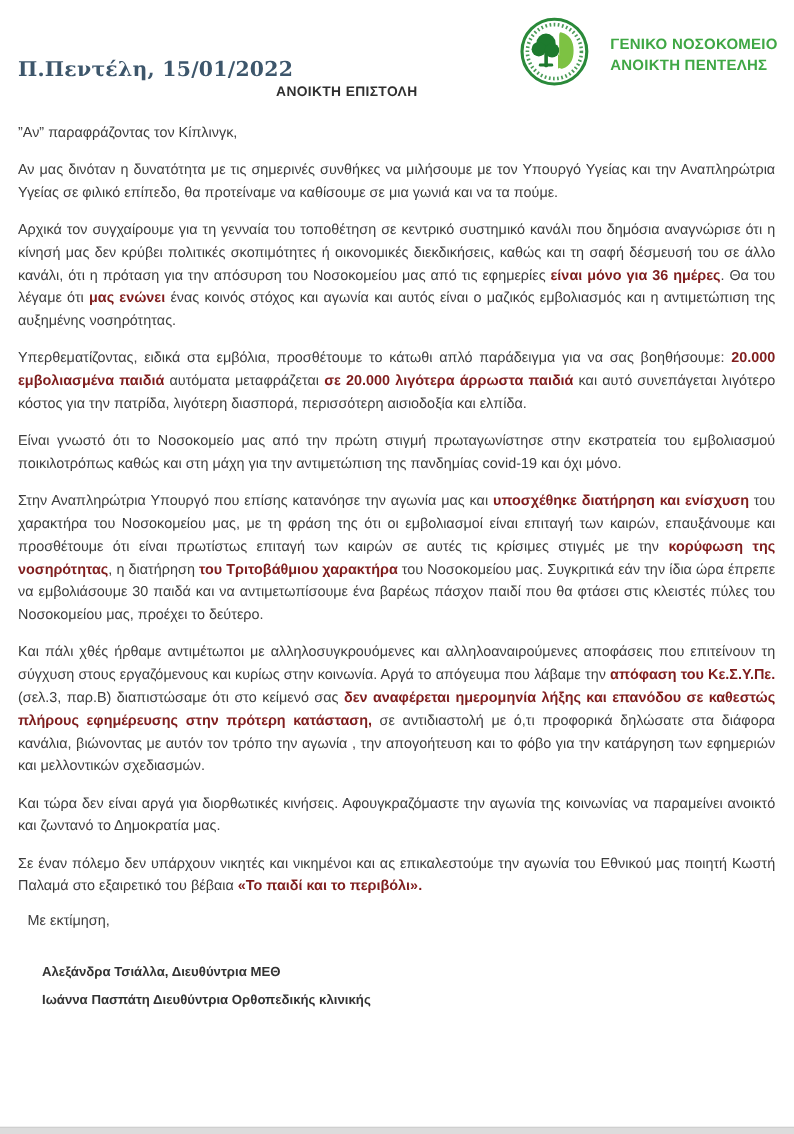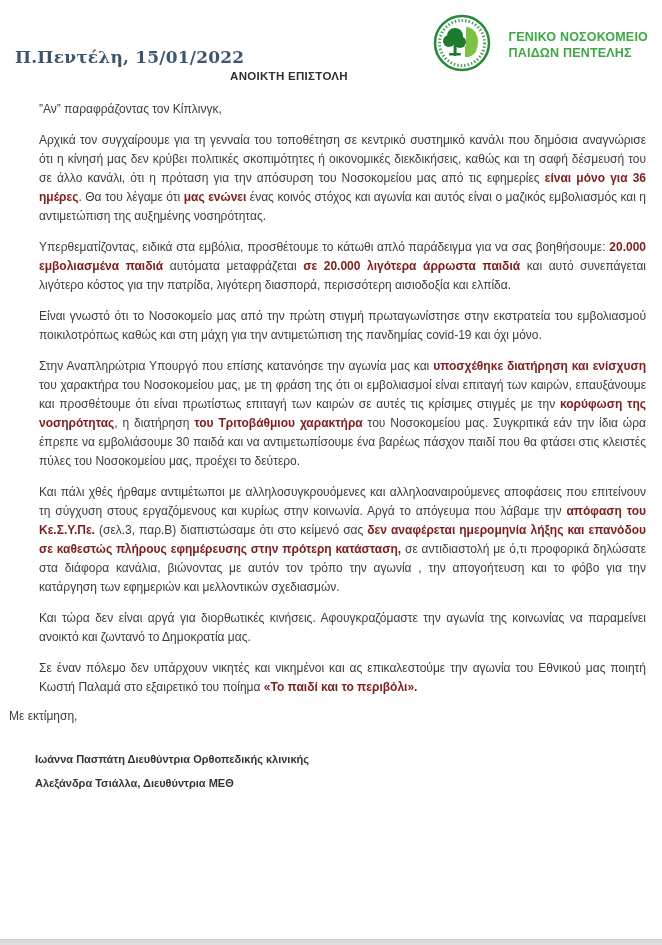"ΠΑΙΔΩΝ ΠΕΝΤΕΛΗΣ" div { text: ΠΑΙΔΩΝ -> ΑΝΟΙΚΤΗ }
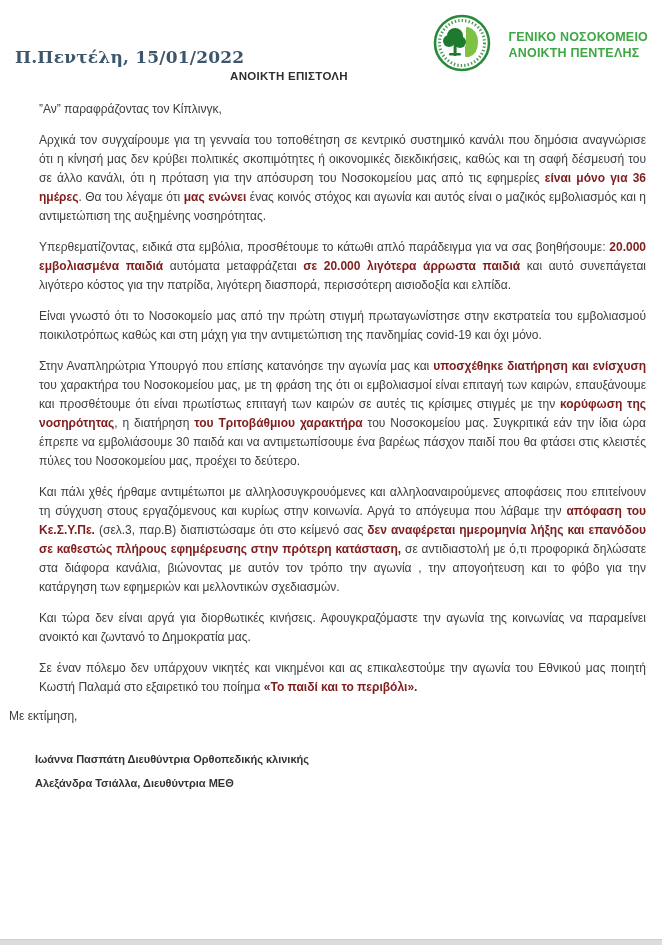"”Αν” παραφράζοντας τον Κίπλινγκ," .body-text { margin-left: 24px -> none }
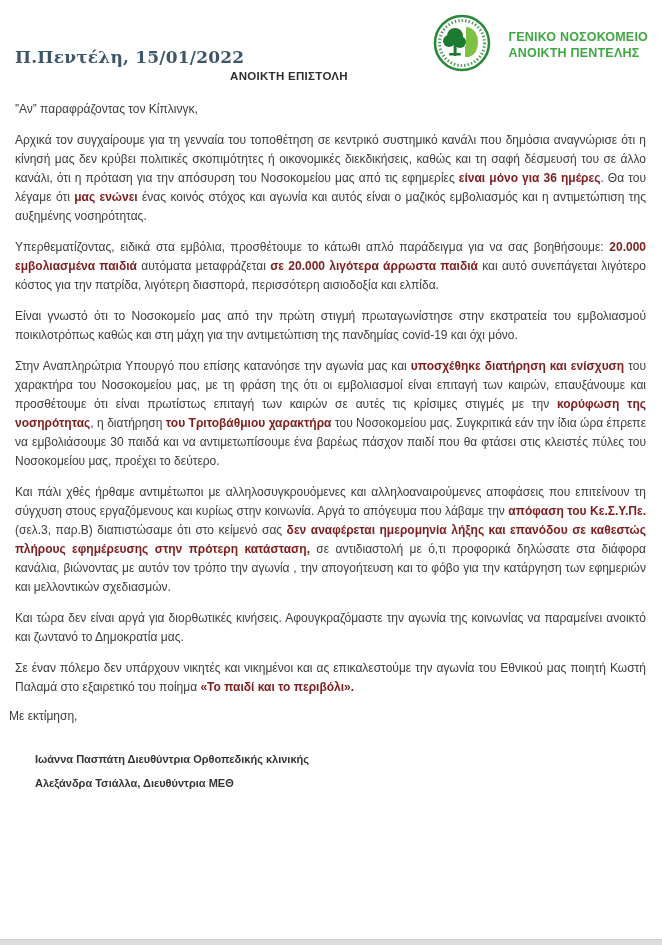"Αν μας δινόταν η δυνατότητα" p.para { html: none -> <p><span>Αν μας δινόταν η δυνατότητα με τις σημερινές συνθήκες να μιλήσουμε με τον Υπουργό Υγείας και την Αναπληρώτρια Υγείας σε φιλικό επίπεδο, θα προτείναμε να καθίσουμε σε μια γωνιά και να τα πούμε.</span></p> }
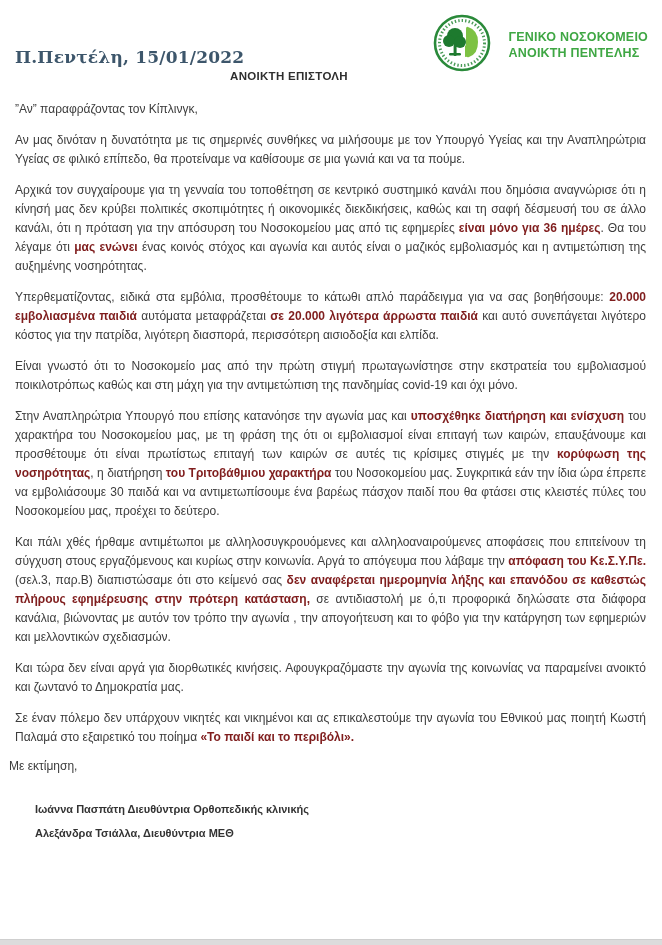"Σε έναν πόλεμο δεν υπάρχουν" span { text: ποίημα -> βέβαια }
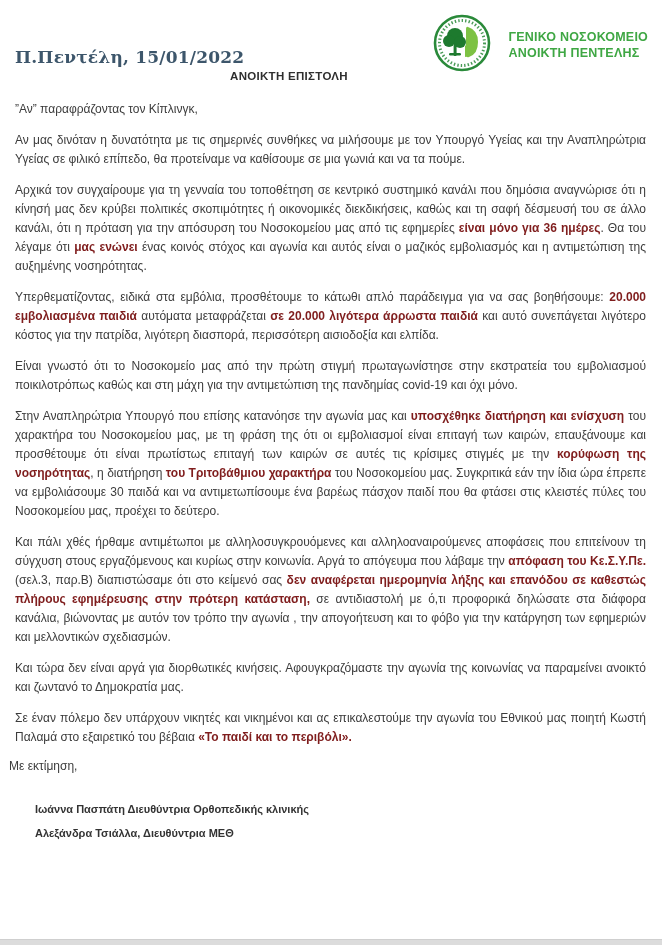"Με εκτίμηση," p.closing { padding: 0 9px -> 0 23px }
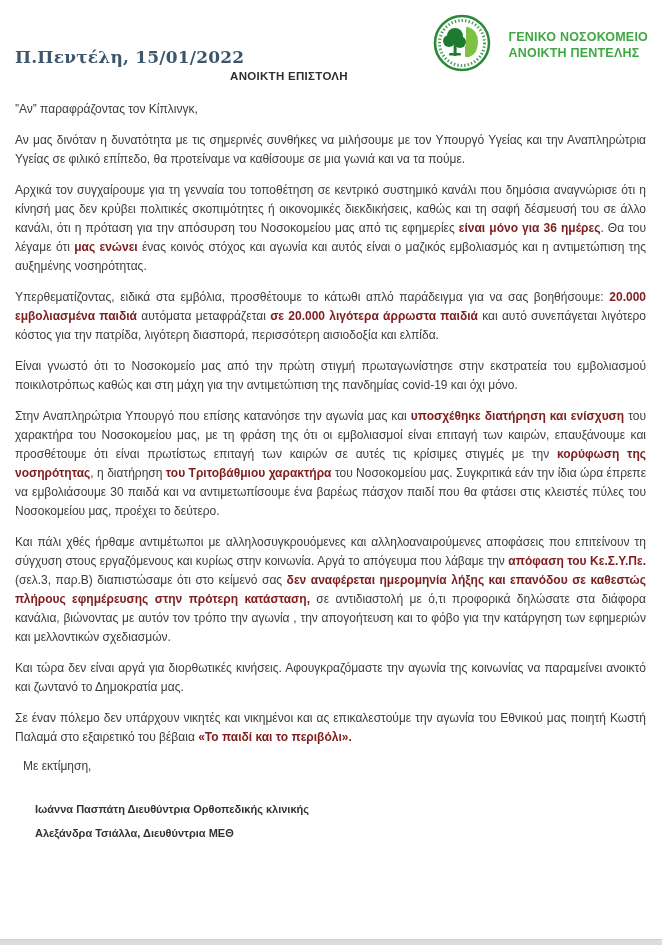"Ιωάννα Πασπάτη Διευθύντρια Ορθοπεδικής" div.sig-row { order: before "Αλεξάνδρα Τσιάλλα, Διευθύντρια ΜΕΘ" -> after "Αλεξάνδρα Τσιάλλα, Διευθύντρια ΜΕΘ" }
